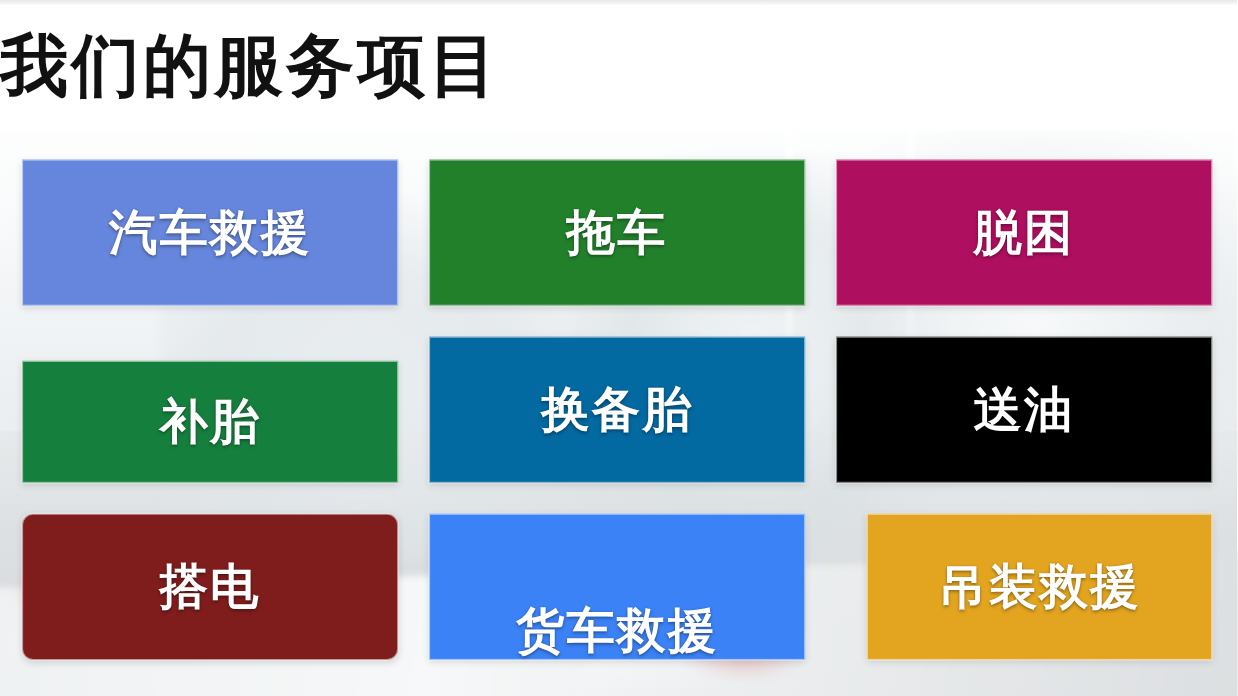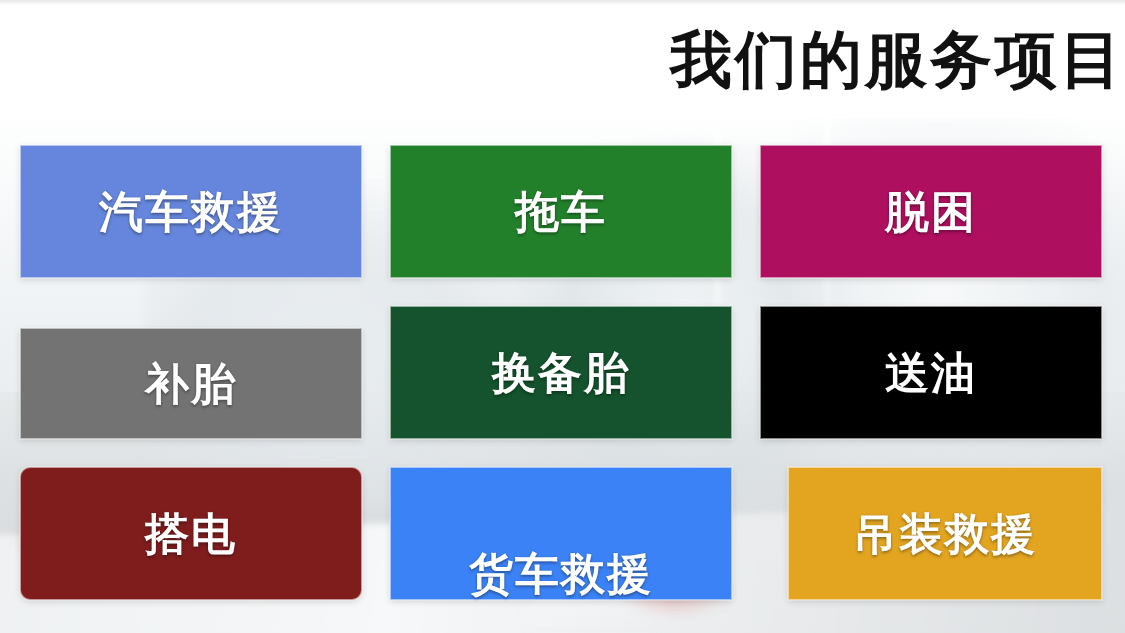"我们的服务项目" .title { text-align: right -> left }
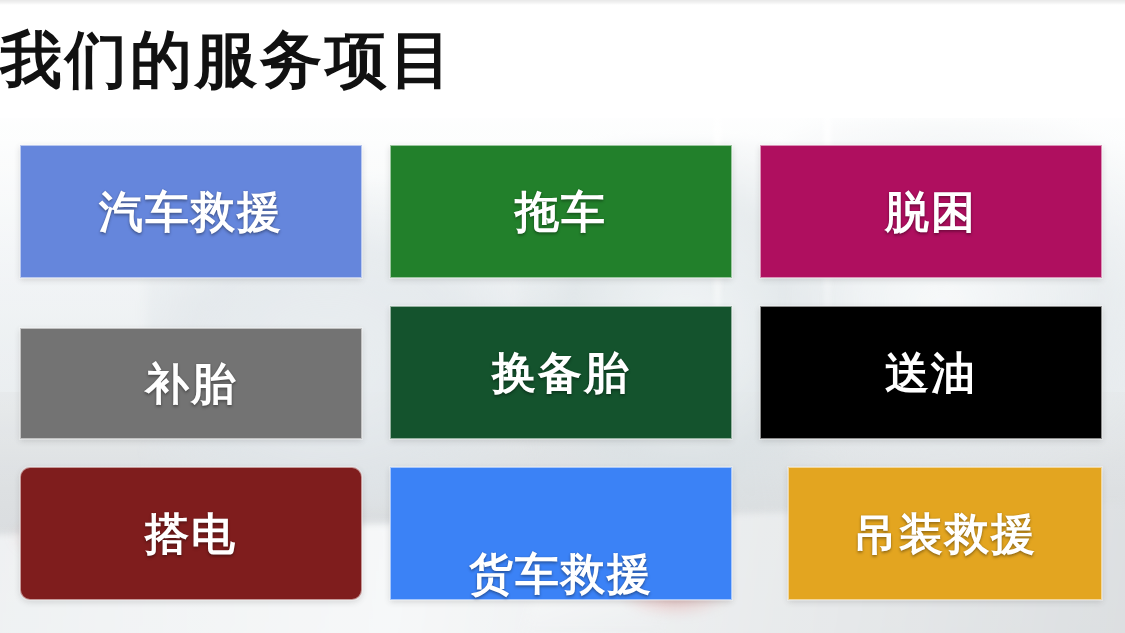"补胎" div.tile { background: #737373 -> #15803d }
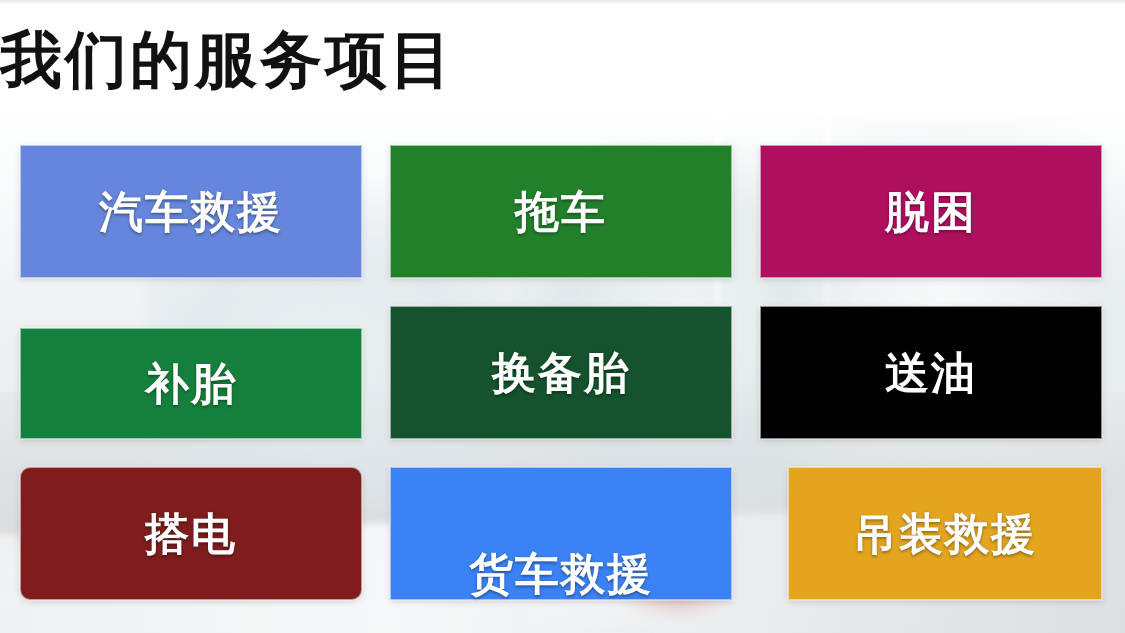"换备胎" div.tile { background: #14532d -> #0369a1 }
